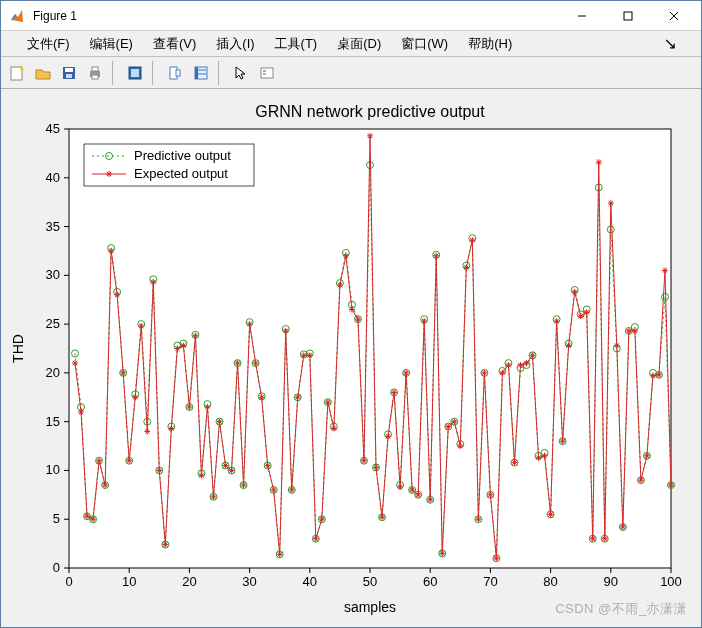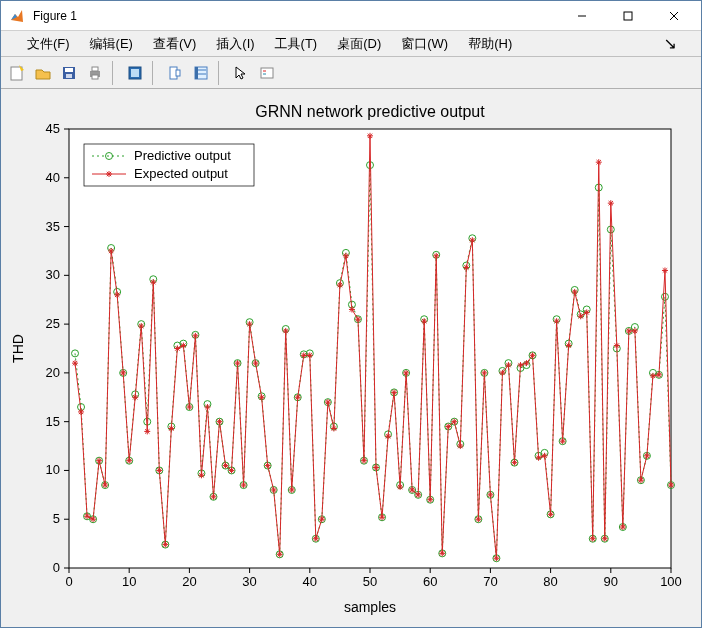"CSDN @不雨_亦潇潇" div.watermark { html: none -> <div>CSDN @不雨_亦潇潇</div> }
